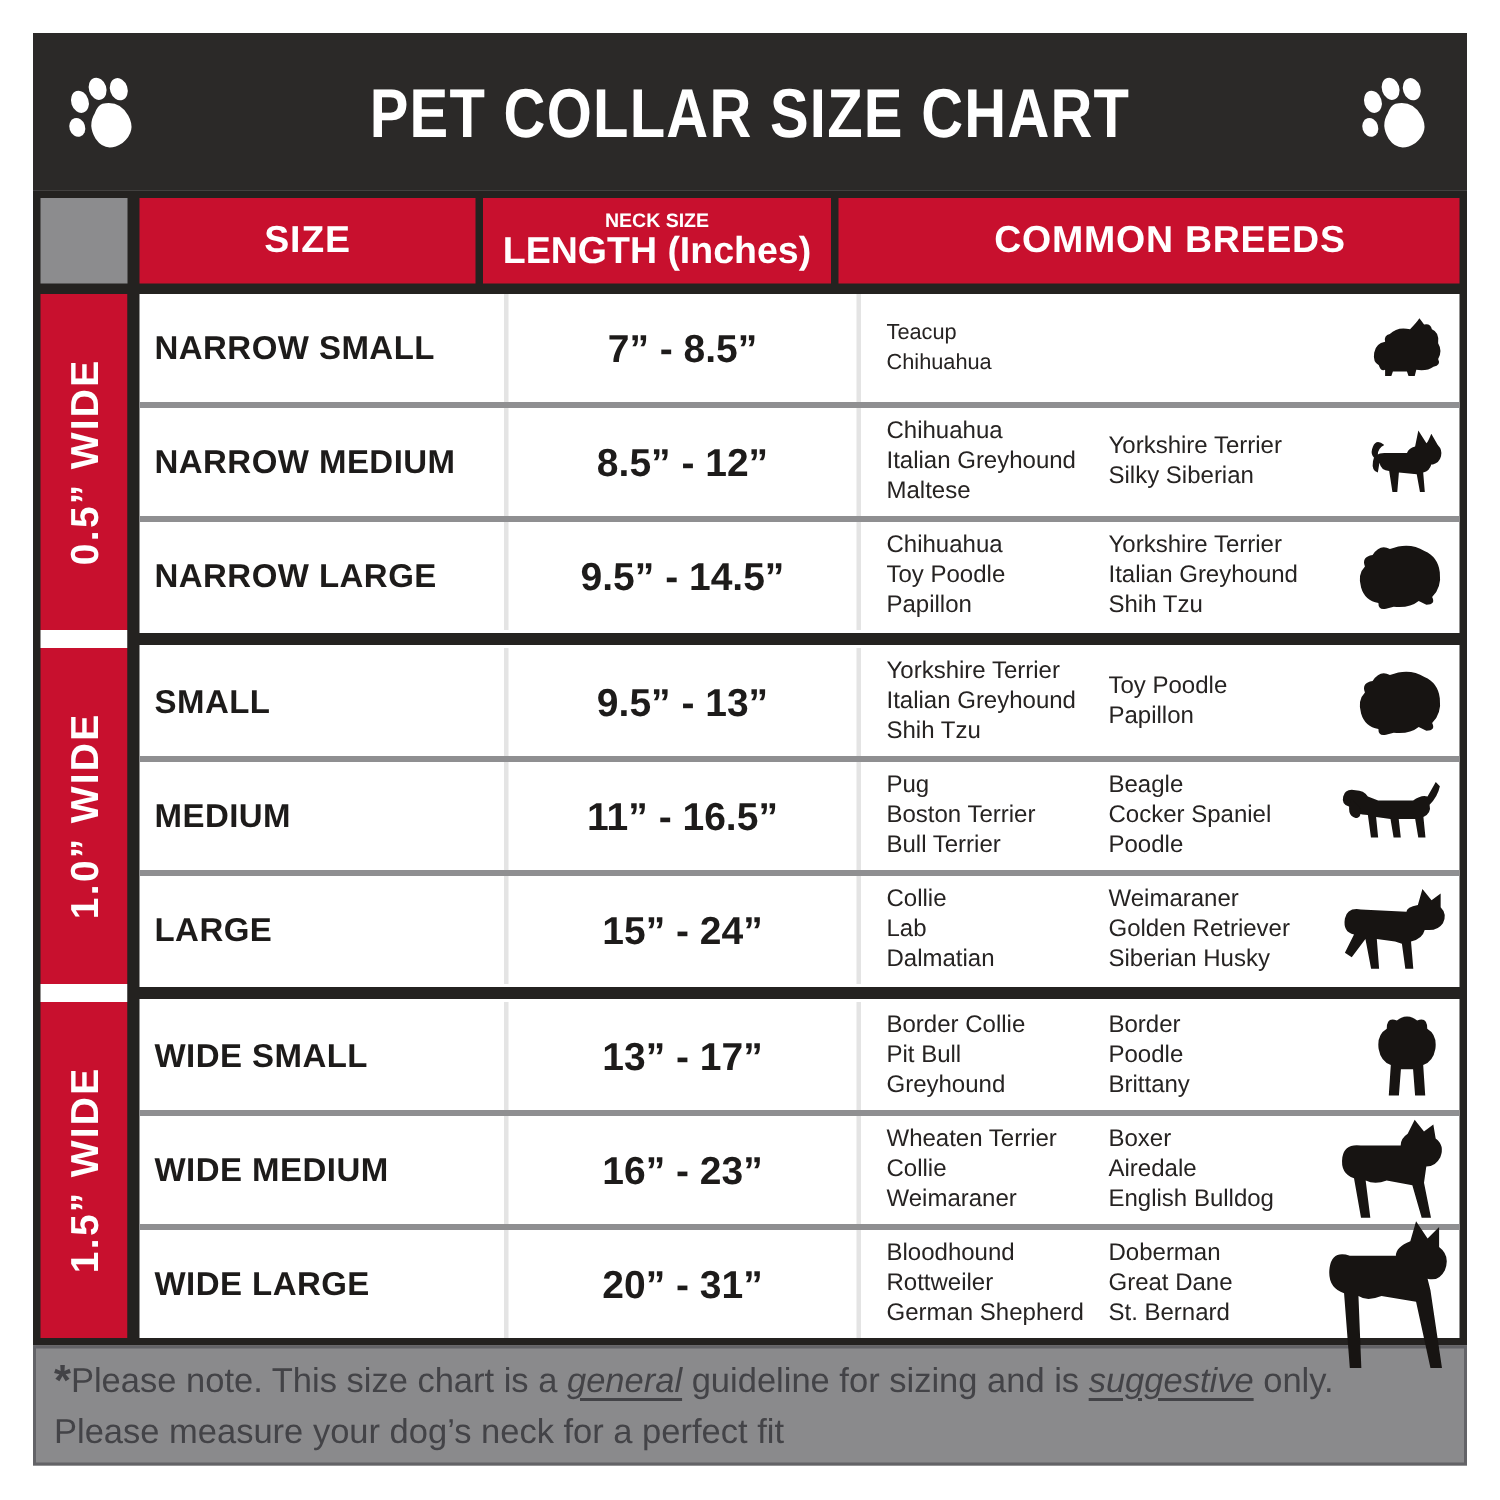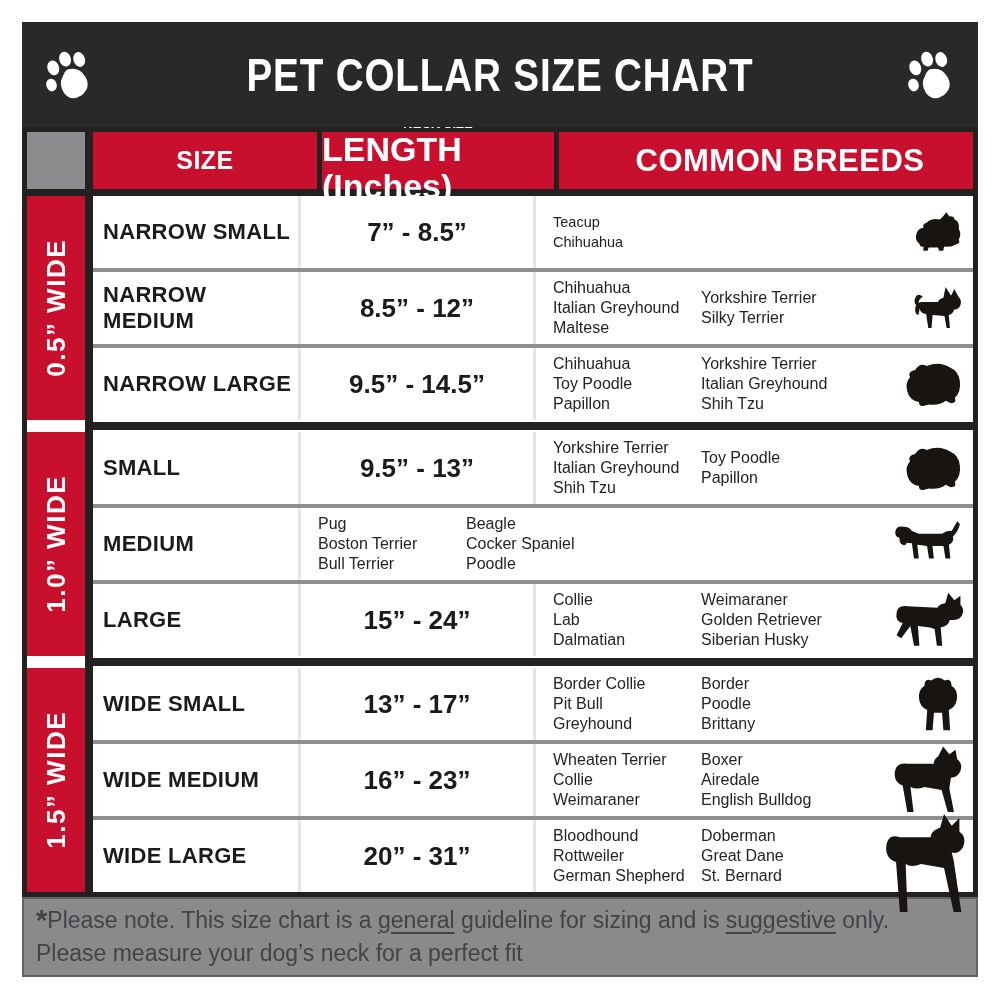"LENGTH (Inches)" .h-neck .big { font-size: 34px -> 25px }
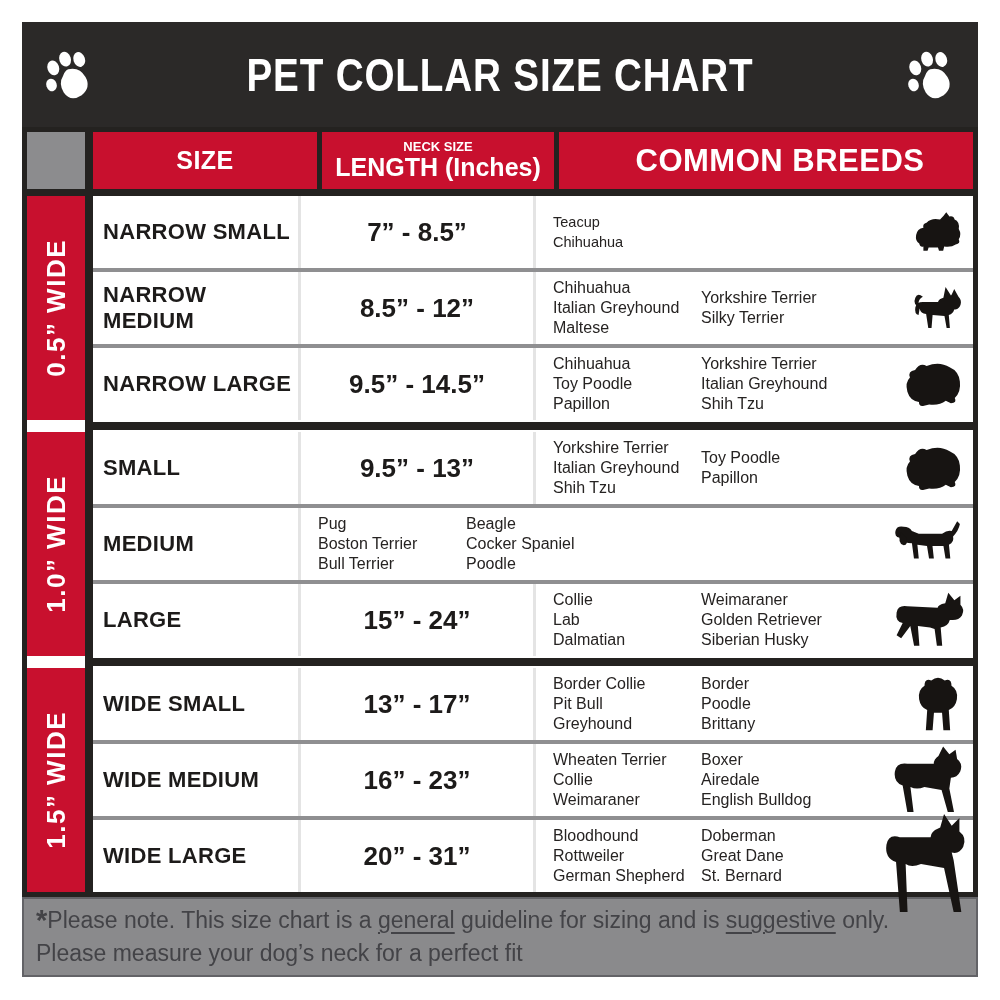"COMMON BREEDS" .h-breeds { font-size: 31px -> 25px }
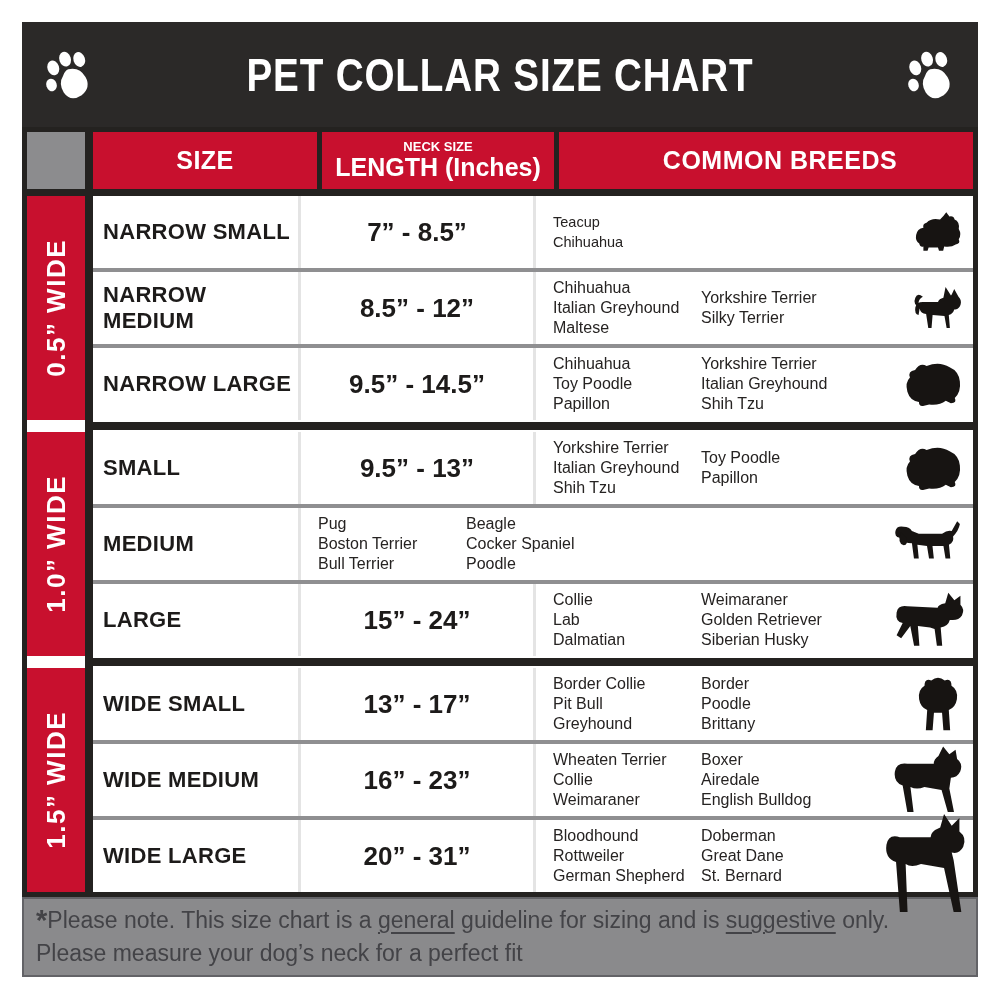"NARROW SMALL" .c-size { width: 208px -> 246px }
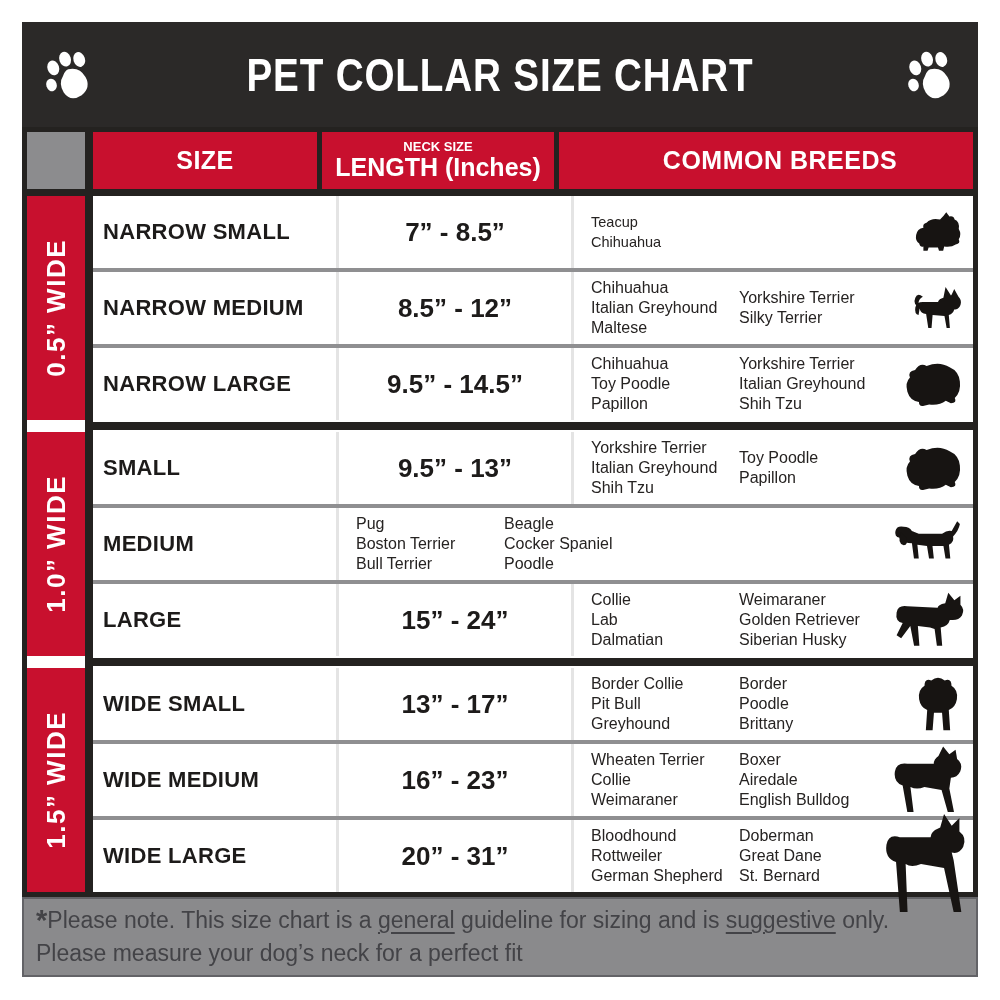"Silky Terrier" div { text: Terrier -> Siberian }
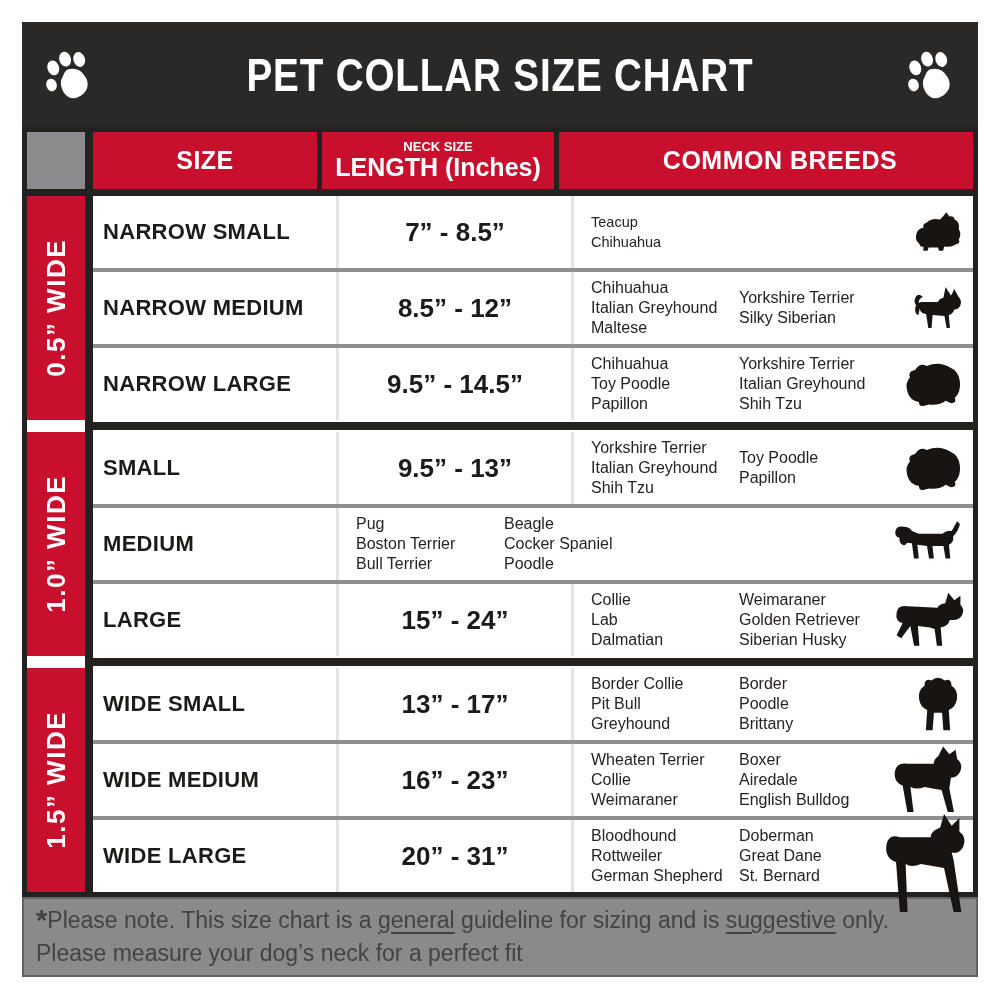"11” - 16.5”" div.c-neck { html: none -> <div>11” - 16.5”</div> }
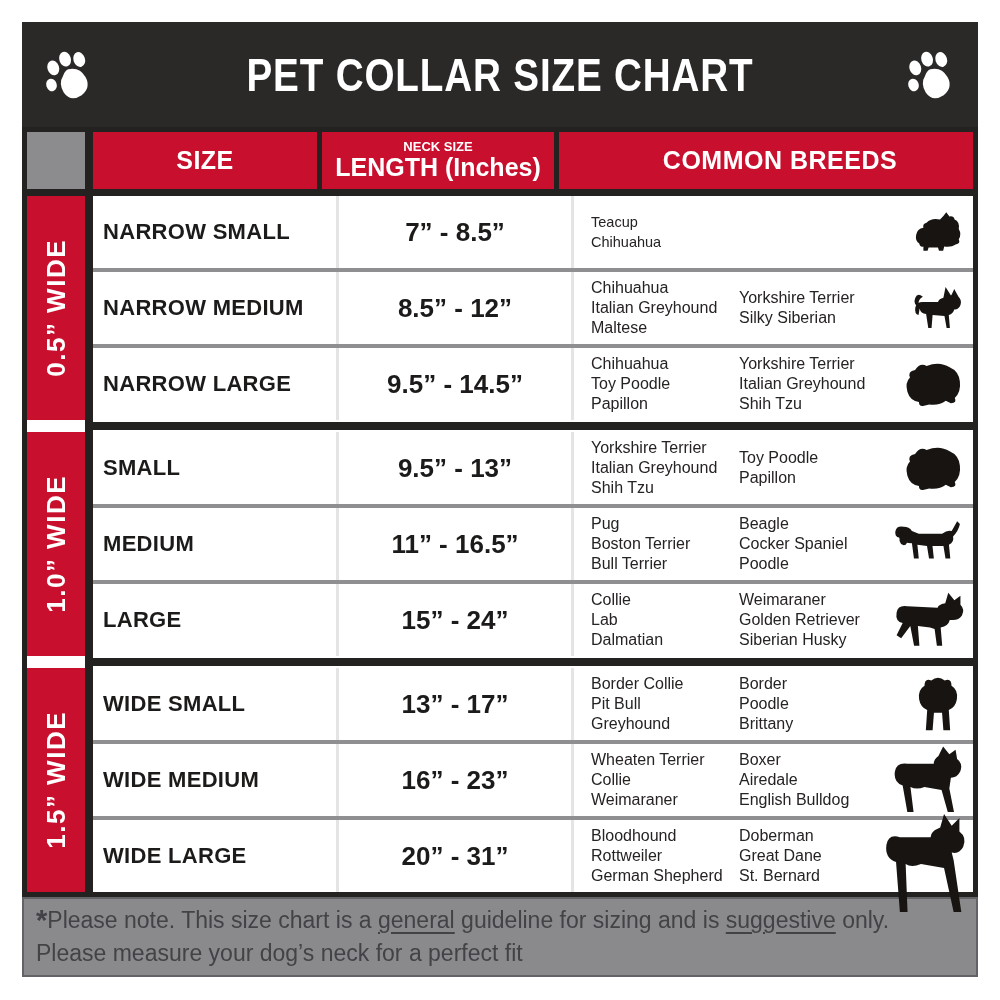"general" .footer .u { font-style: none -> italic }
